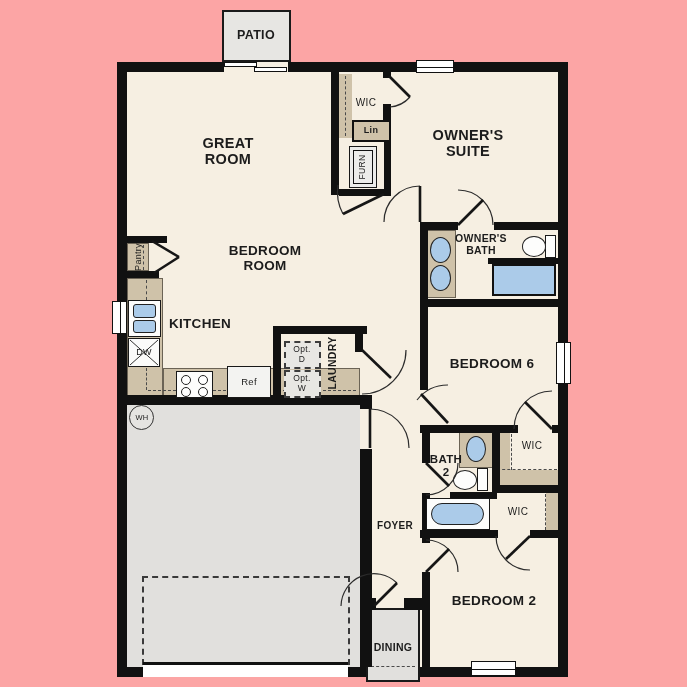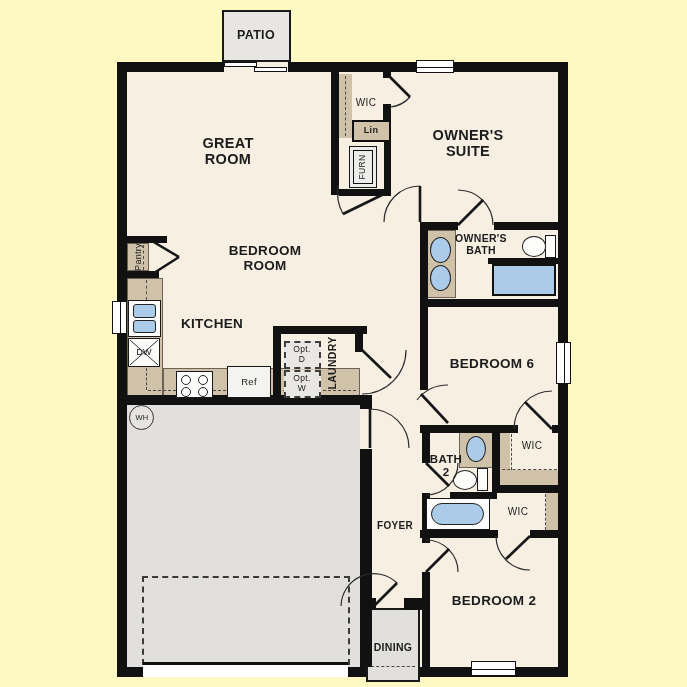"PATIO" #plan { background: #fef9c3 -> #fca5a5 }
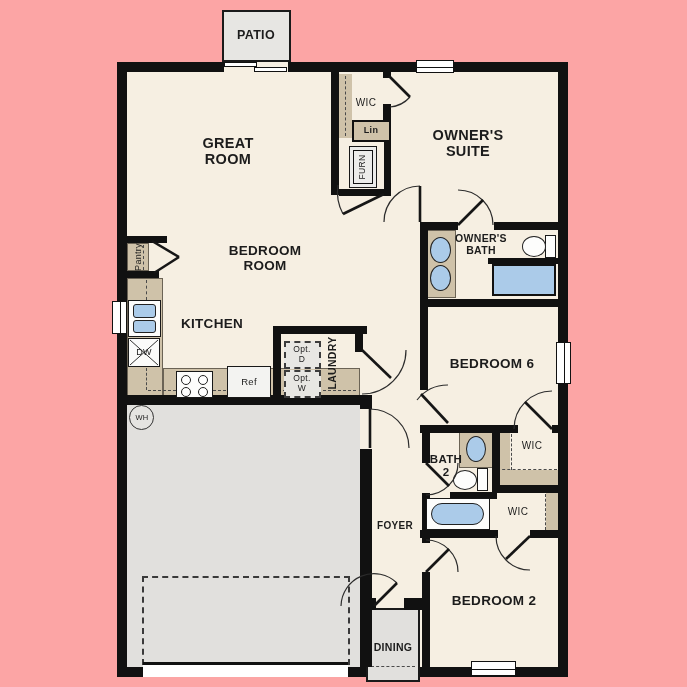"KITCHEN" div.label { left: 212px -> 200px }
